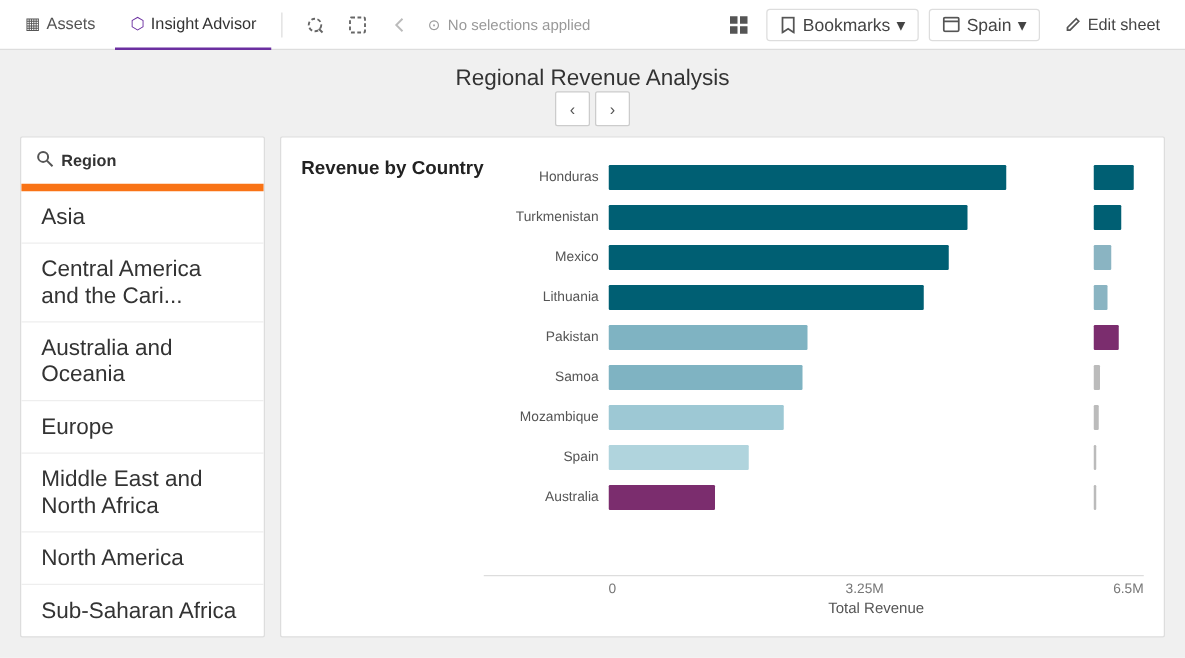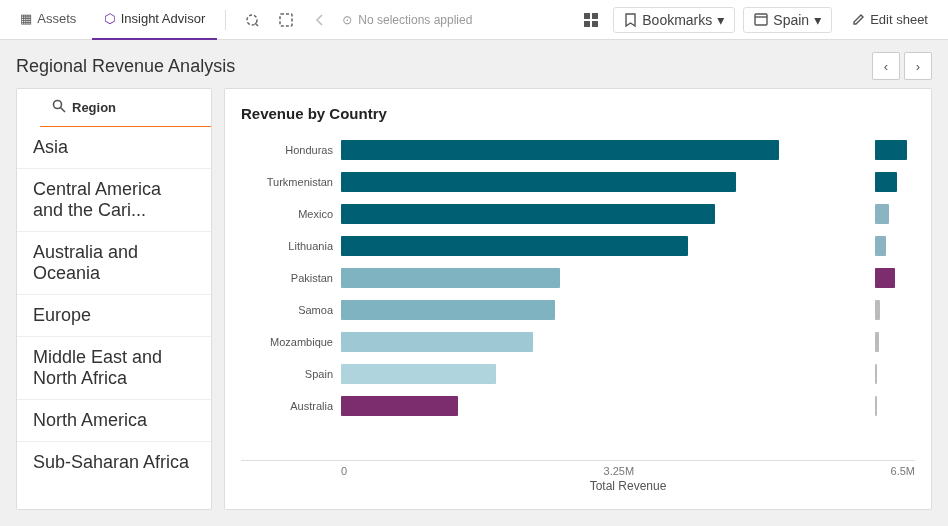"Regional Revenue Analysis" .page-header { flex-direction: none -> column }
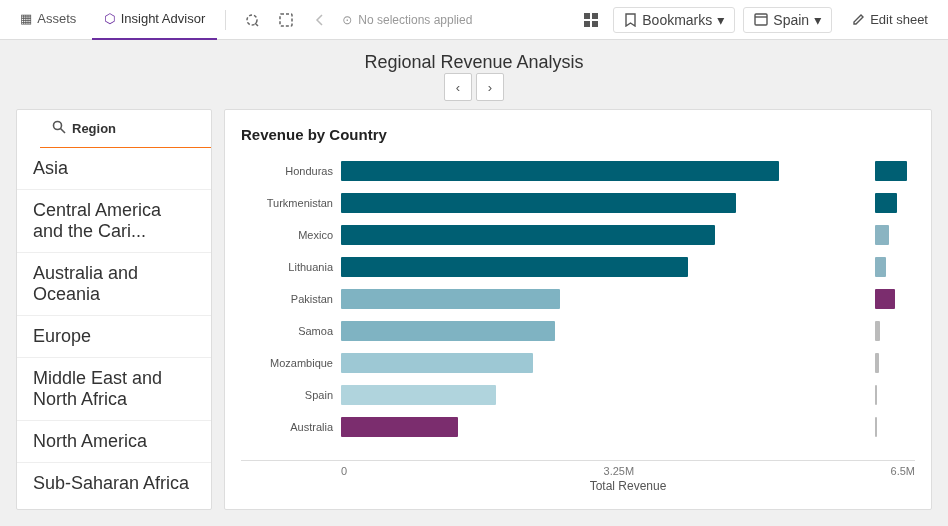"Region" .sidebar-search { border-bottom: 1px solid #f97316 -> 6px solid #f97316; margin-left: 23px -> none }
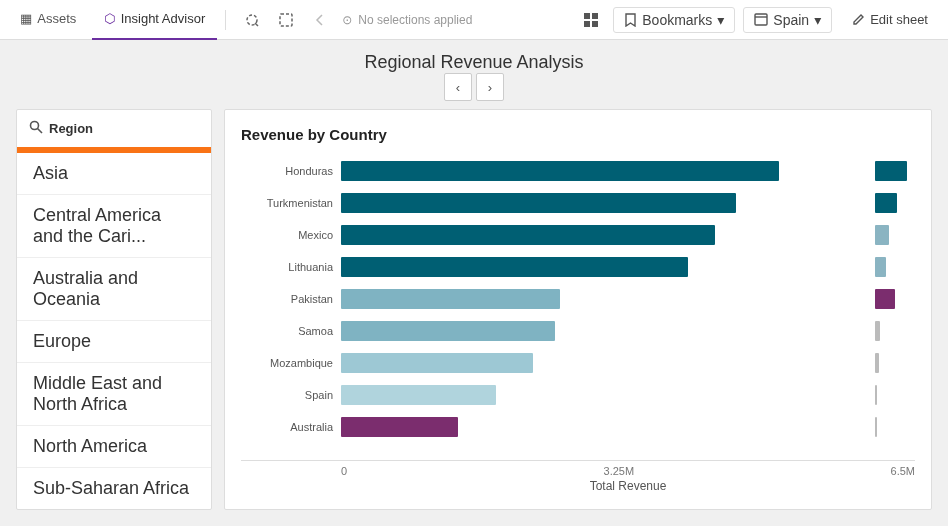"Revenue by Country" .chart-card { flex-direction: column -> none }
